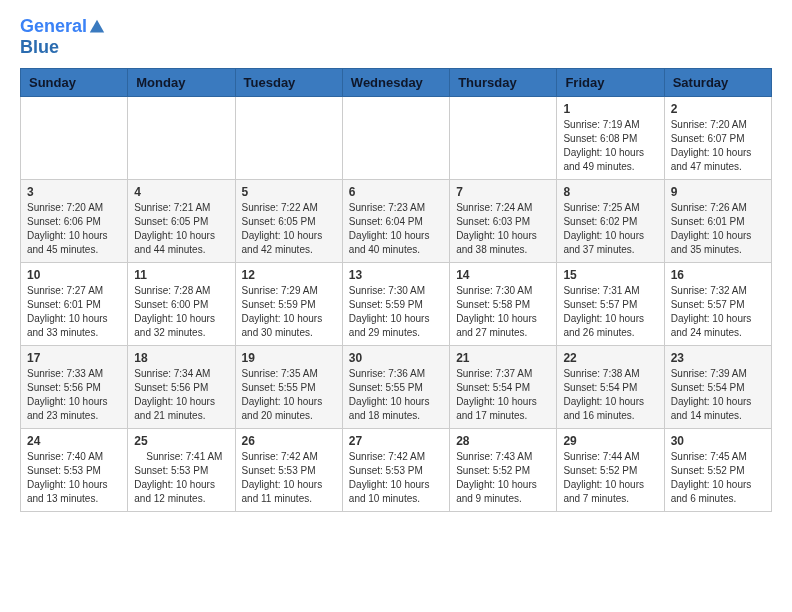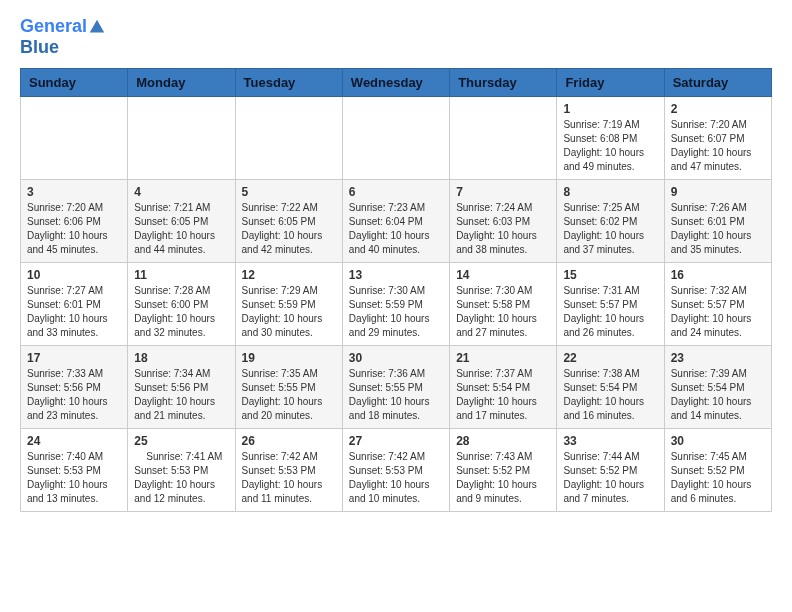"33" span.day-num { text: 33 -> 29 }
